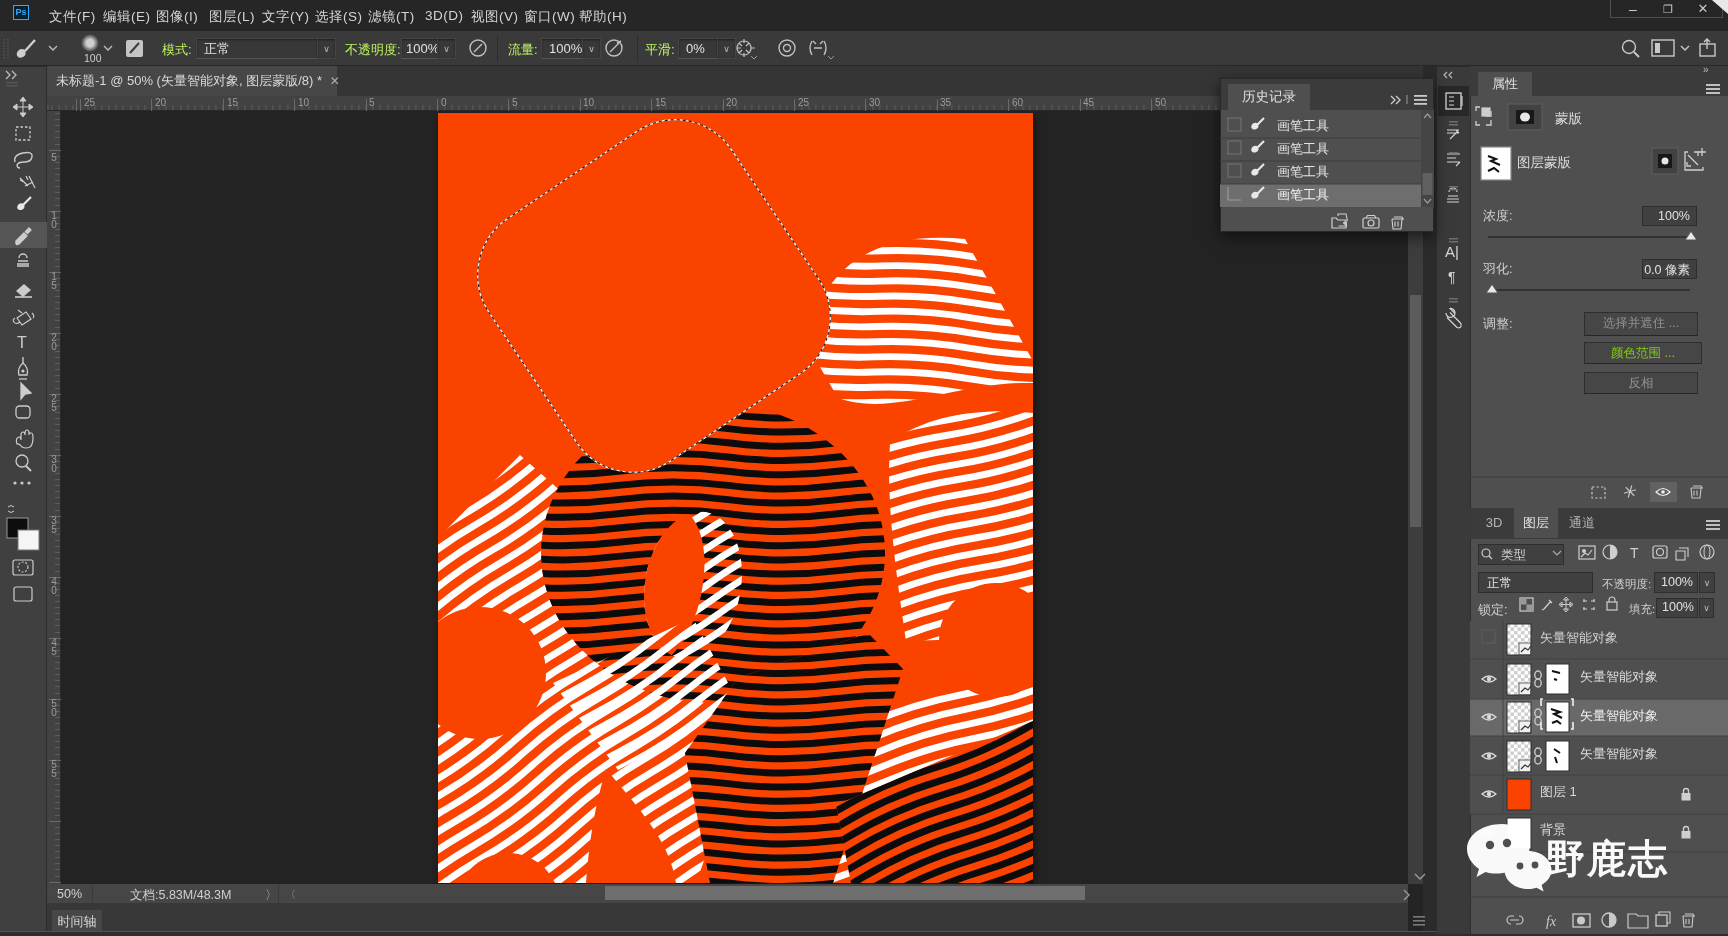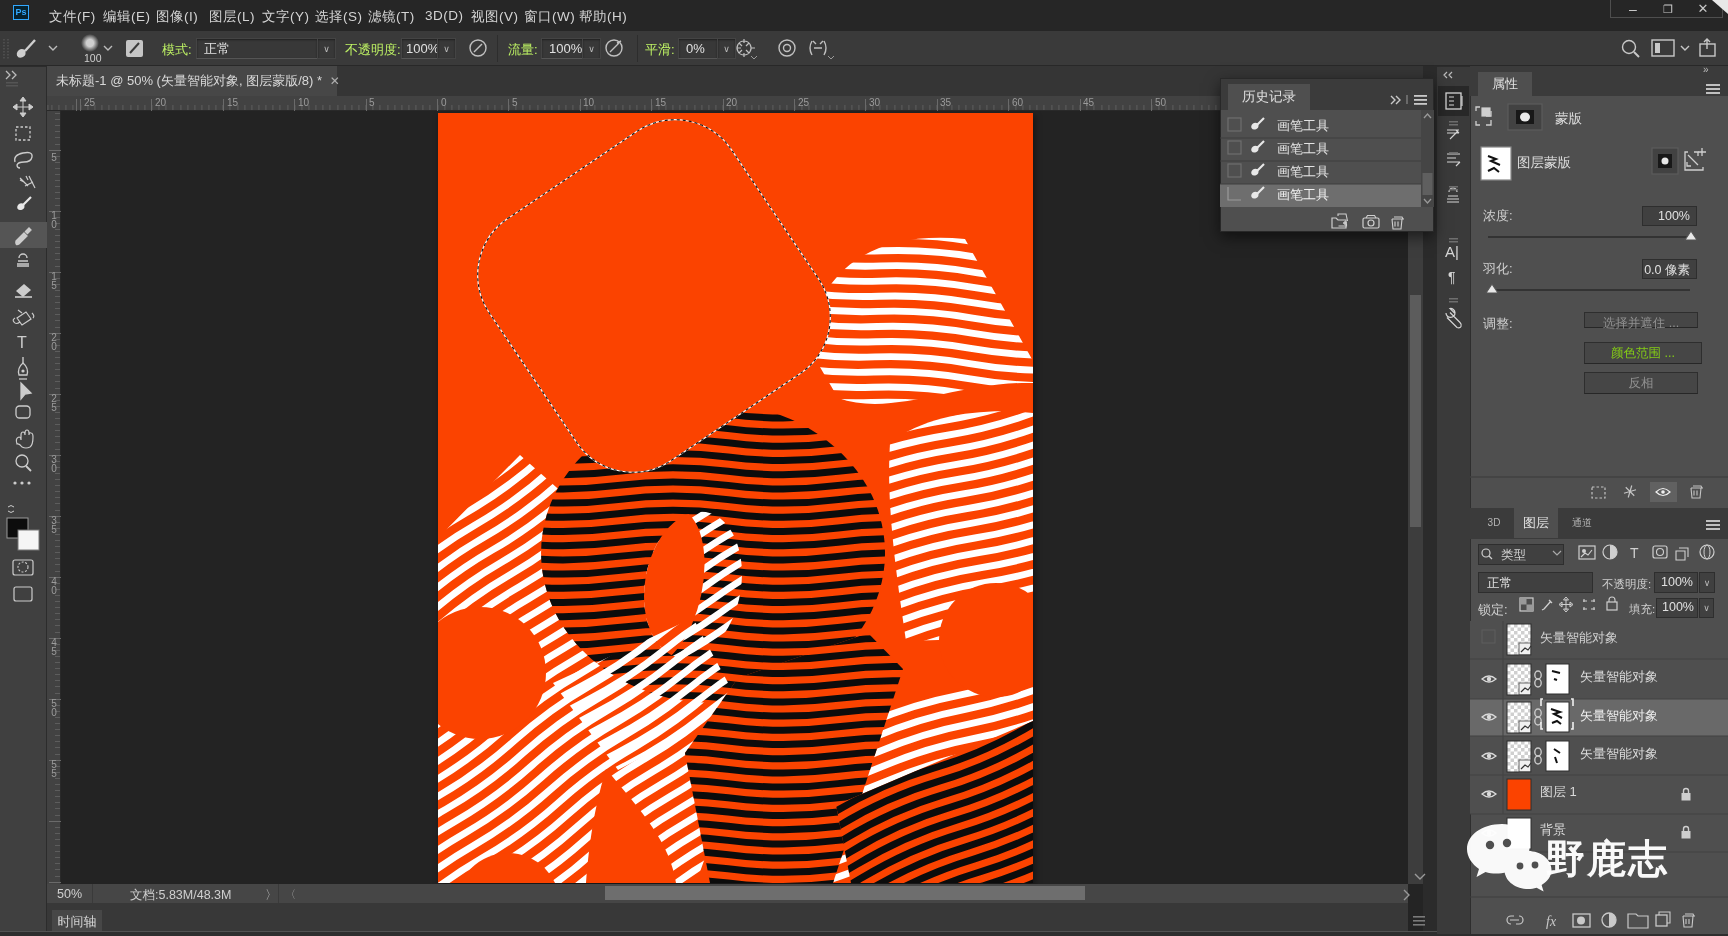"选择并遮住 ..." div.btn { height: 16px -> 24px }
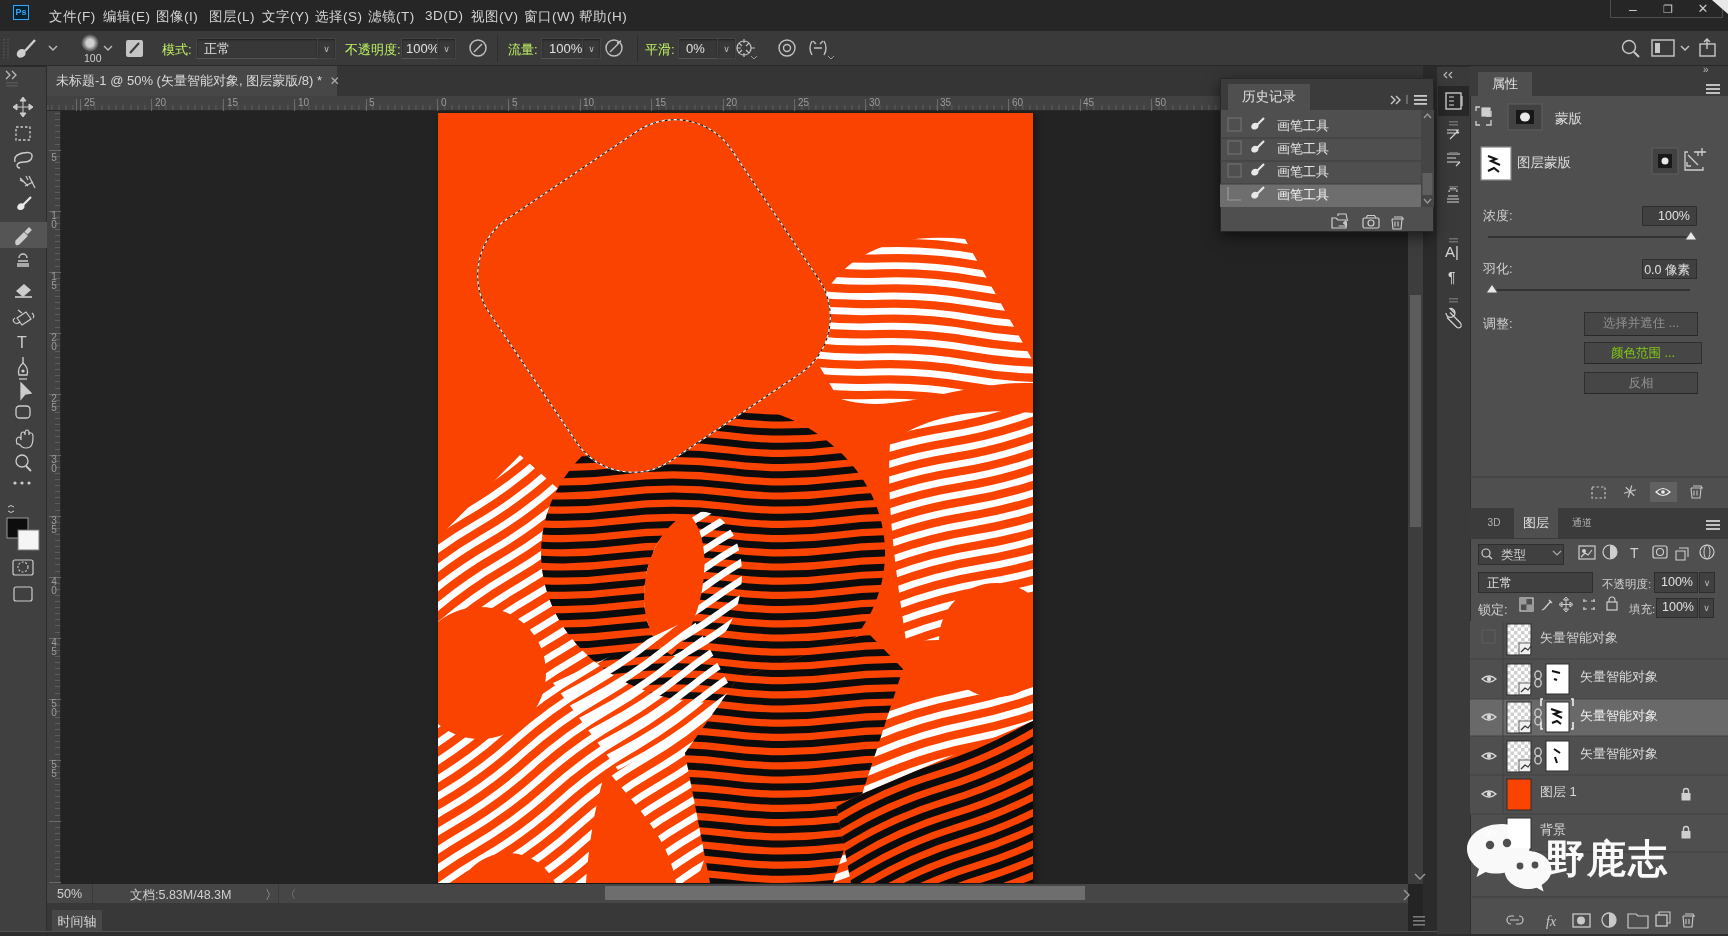"3D" .ptabdim { font-size: 10px -> 13px }
